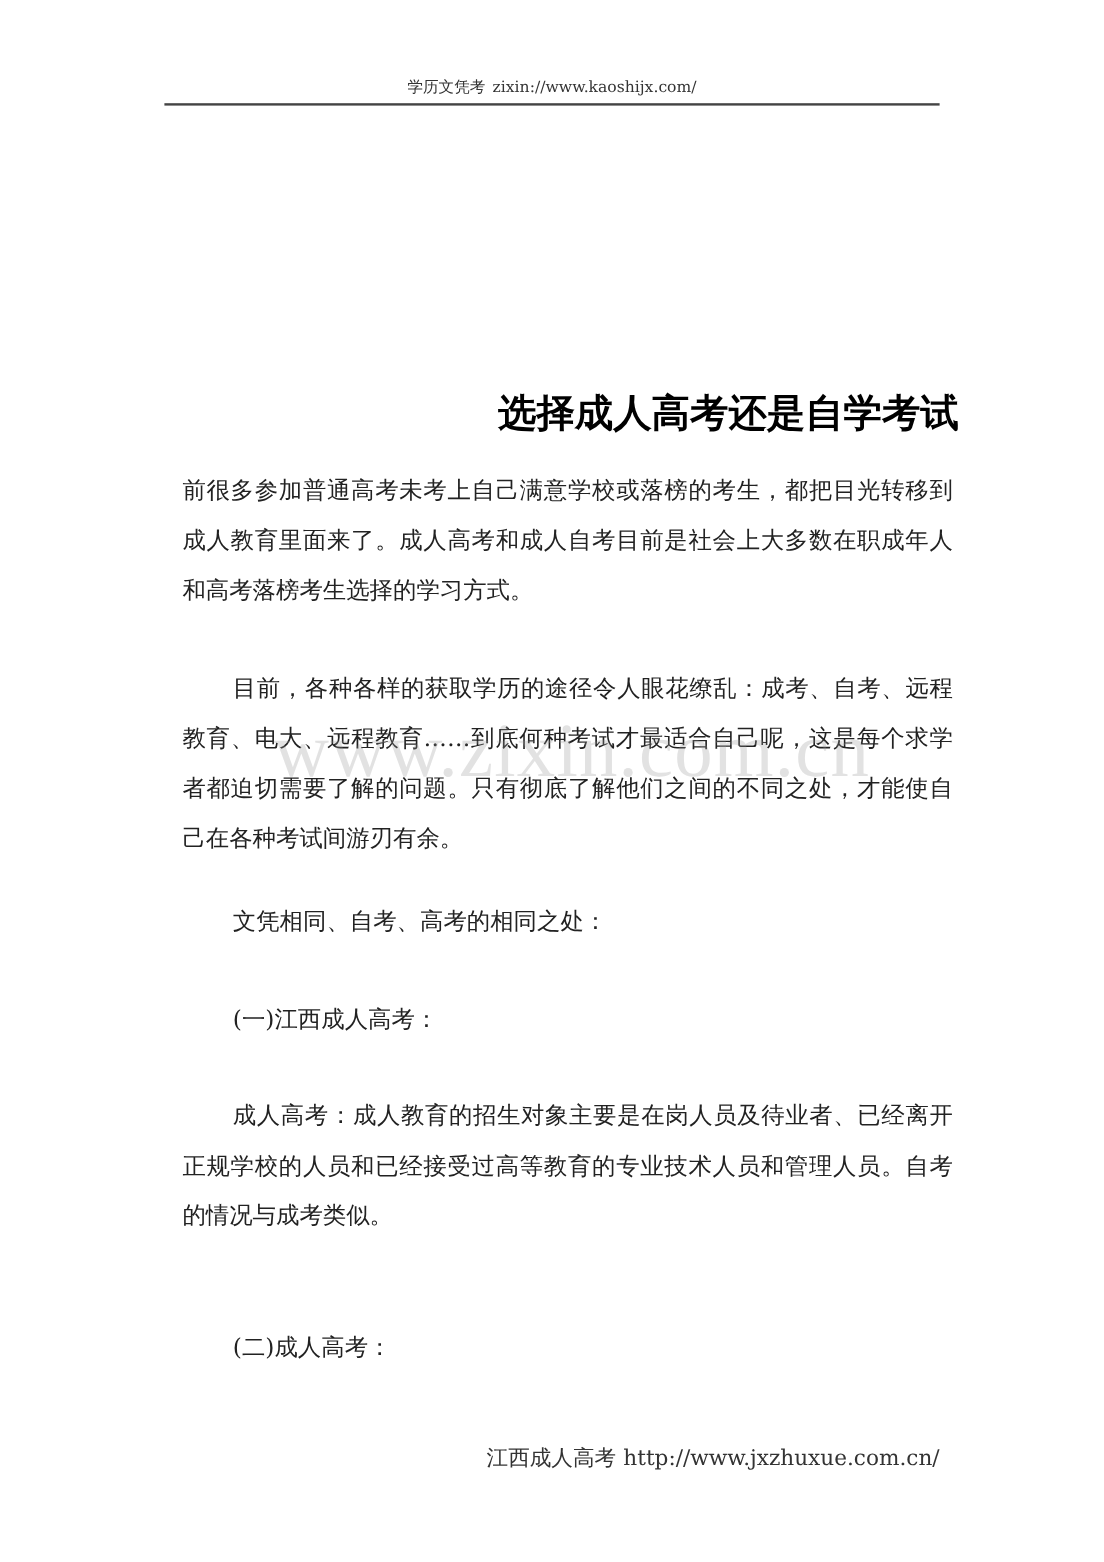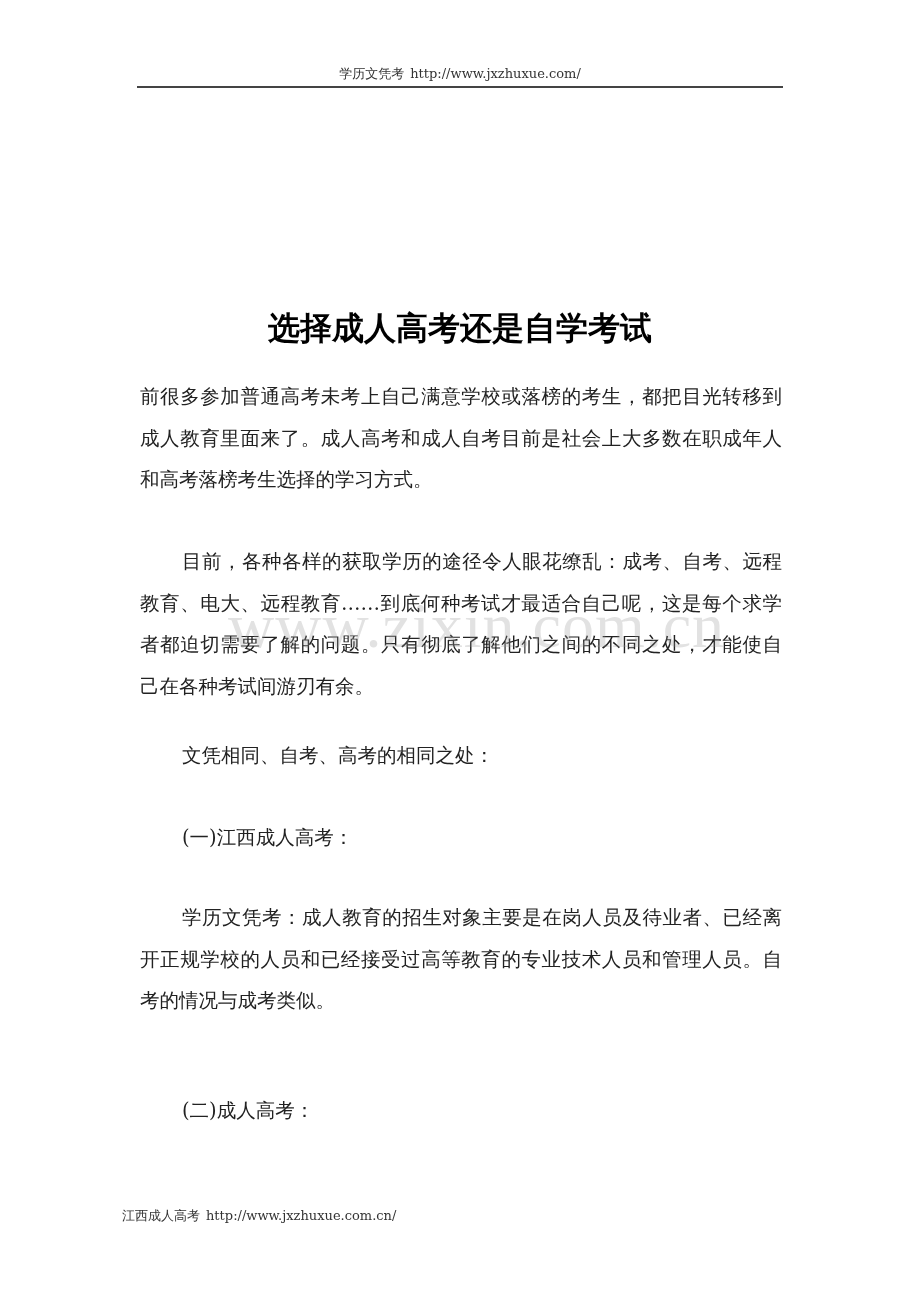"http://www.jxzhuxue.com/" span.url { text: http://www.jxzhuxue.com/ -> zixin://www.kaoshijx.com/ }
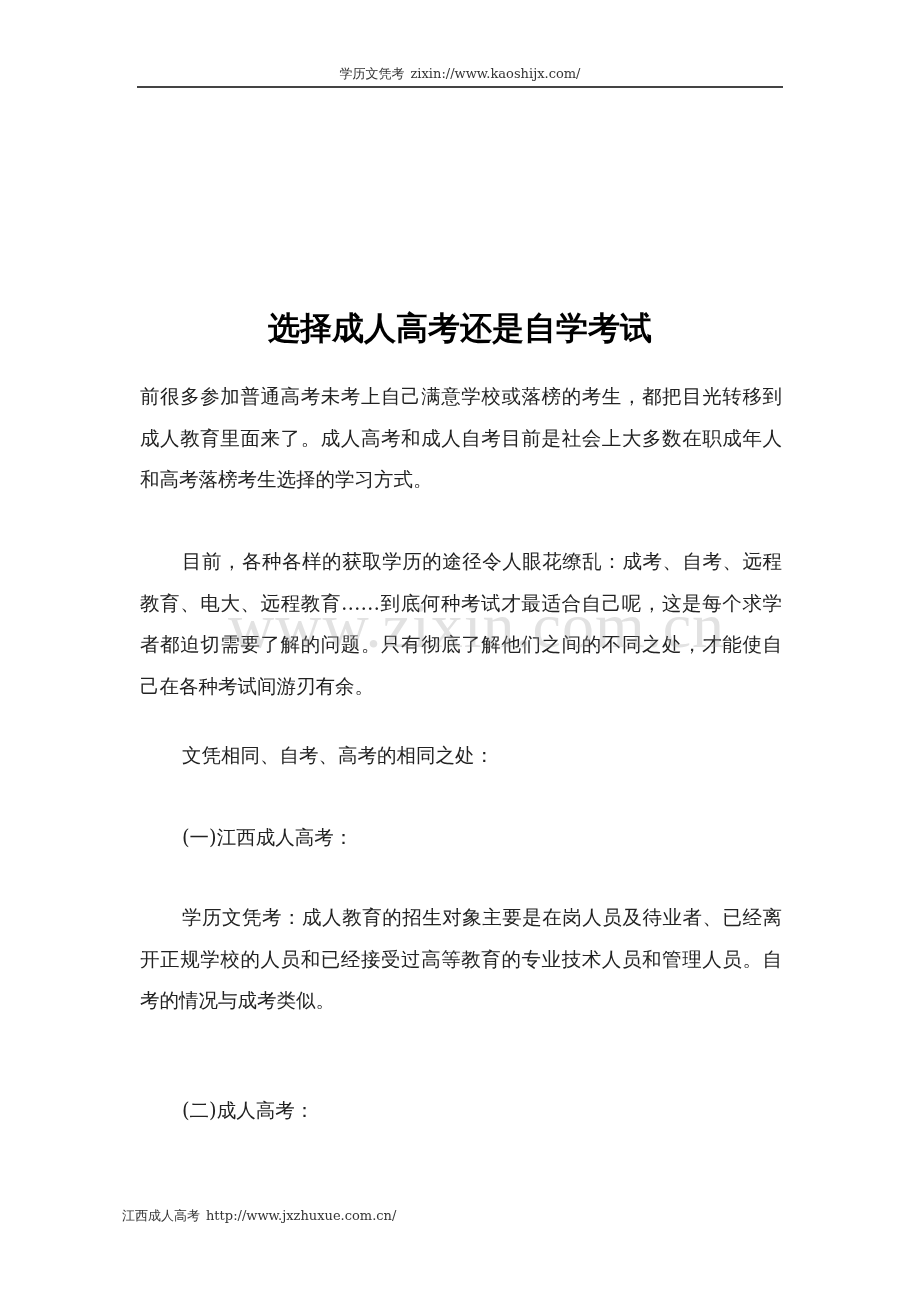"选择成人高考还是自学考试" .title { margin: 0 -> 16px; text-align: center -> right }
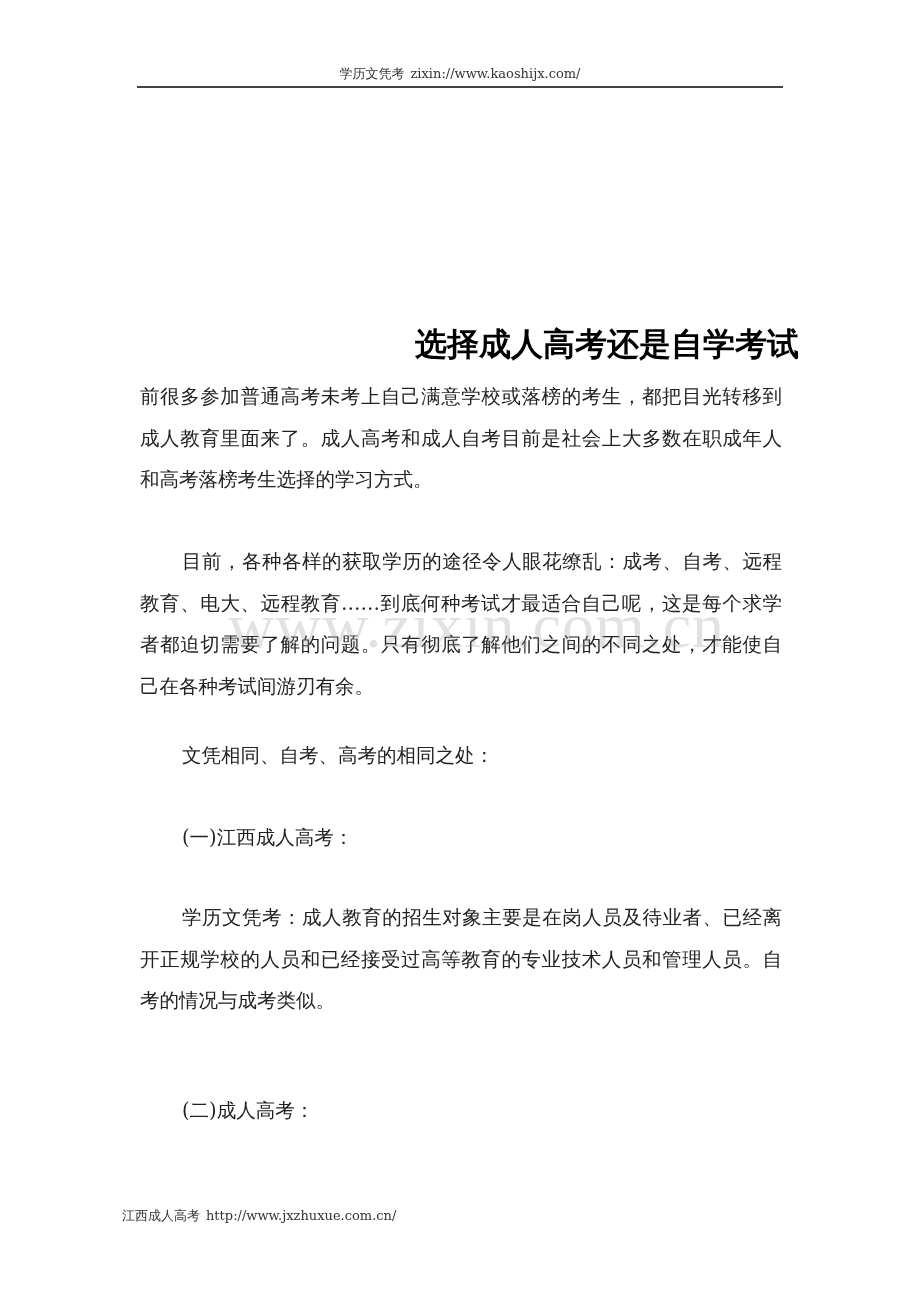"前很多参加普通高考未考上自己满意学校或落榜的考生，都把目光转移到成人教育里面来了" .body-text { margin: 0 -> 12px }
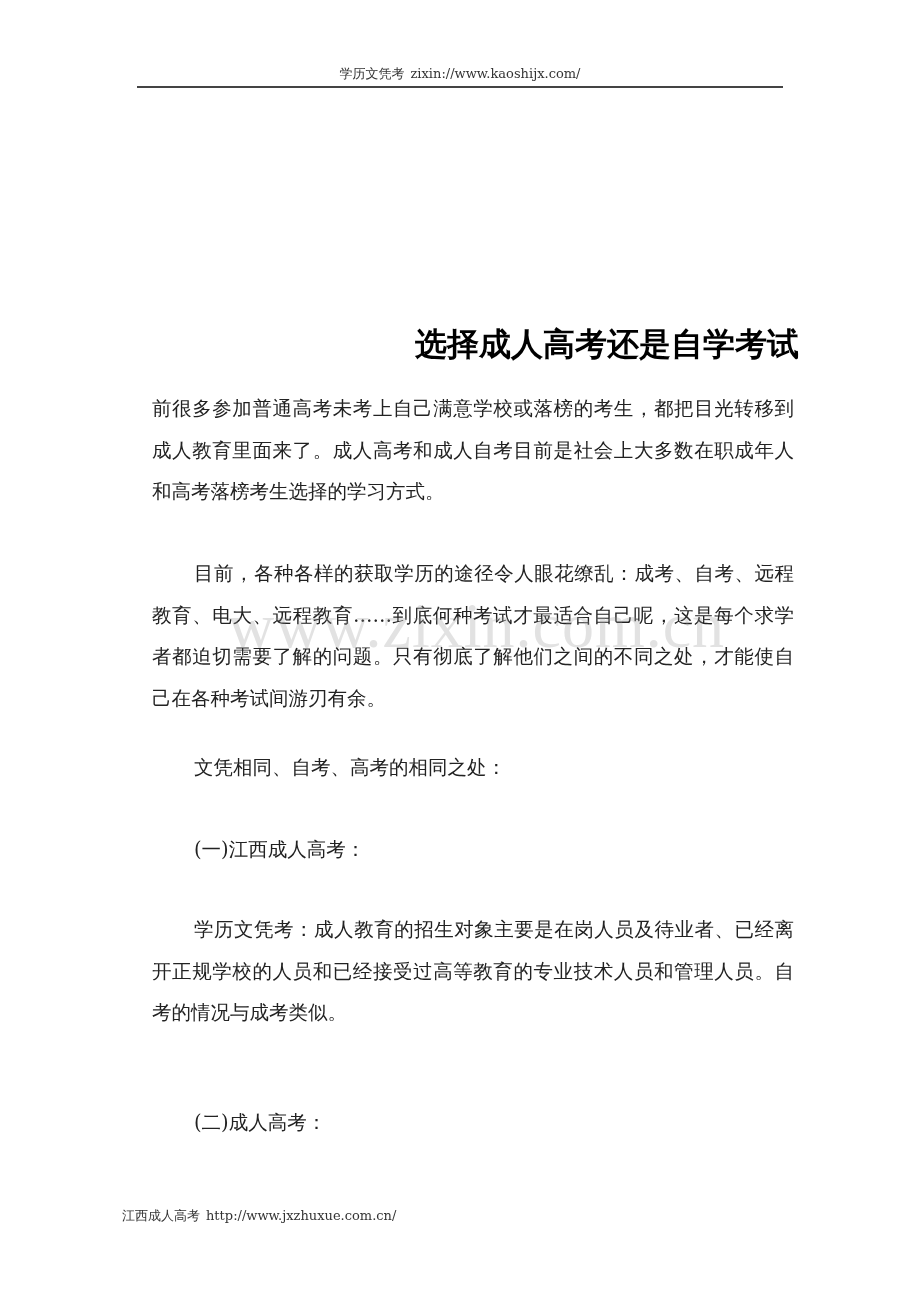"学历文凭考：成人教育的招生对象主要是在岗人员及待业者、已经离开正规学校的人员和已" p.body-text { text: 学历文凭 -> 成人高 }
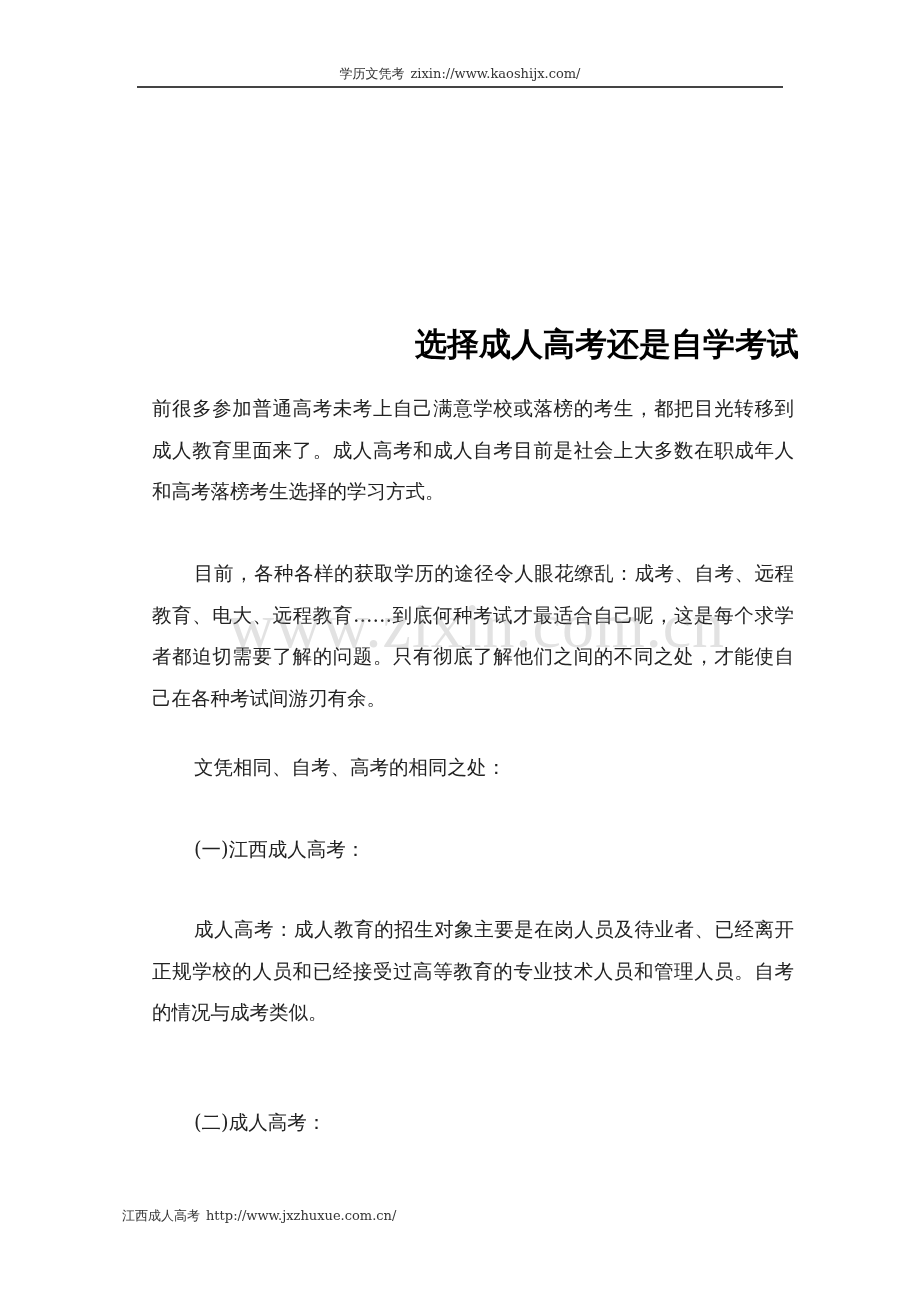"江西成人高考 http://www.jxzhuxue.com.cn/" .page-footer { font-size: 13px -> 18px; left: 122px -> 137px; text-align: left -> right }
